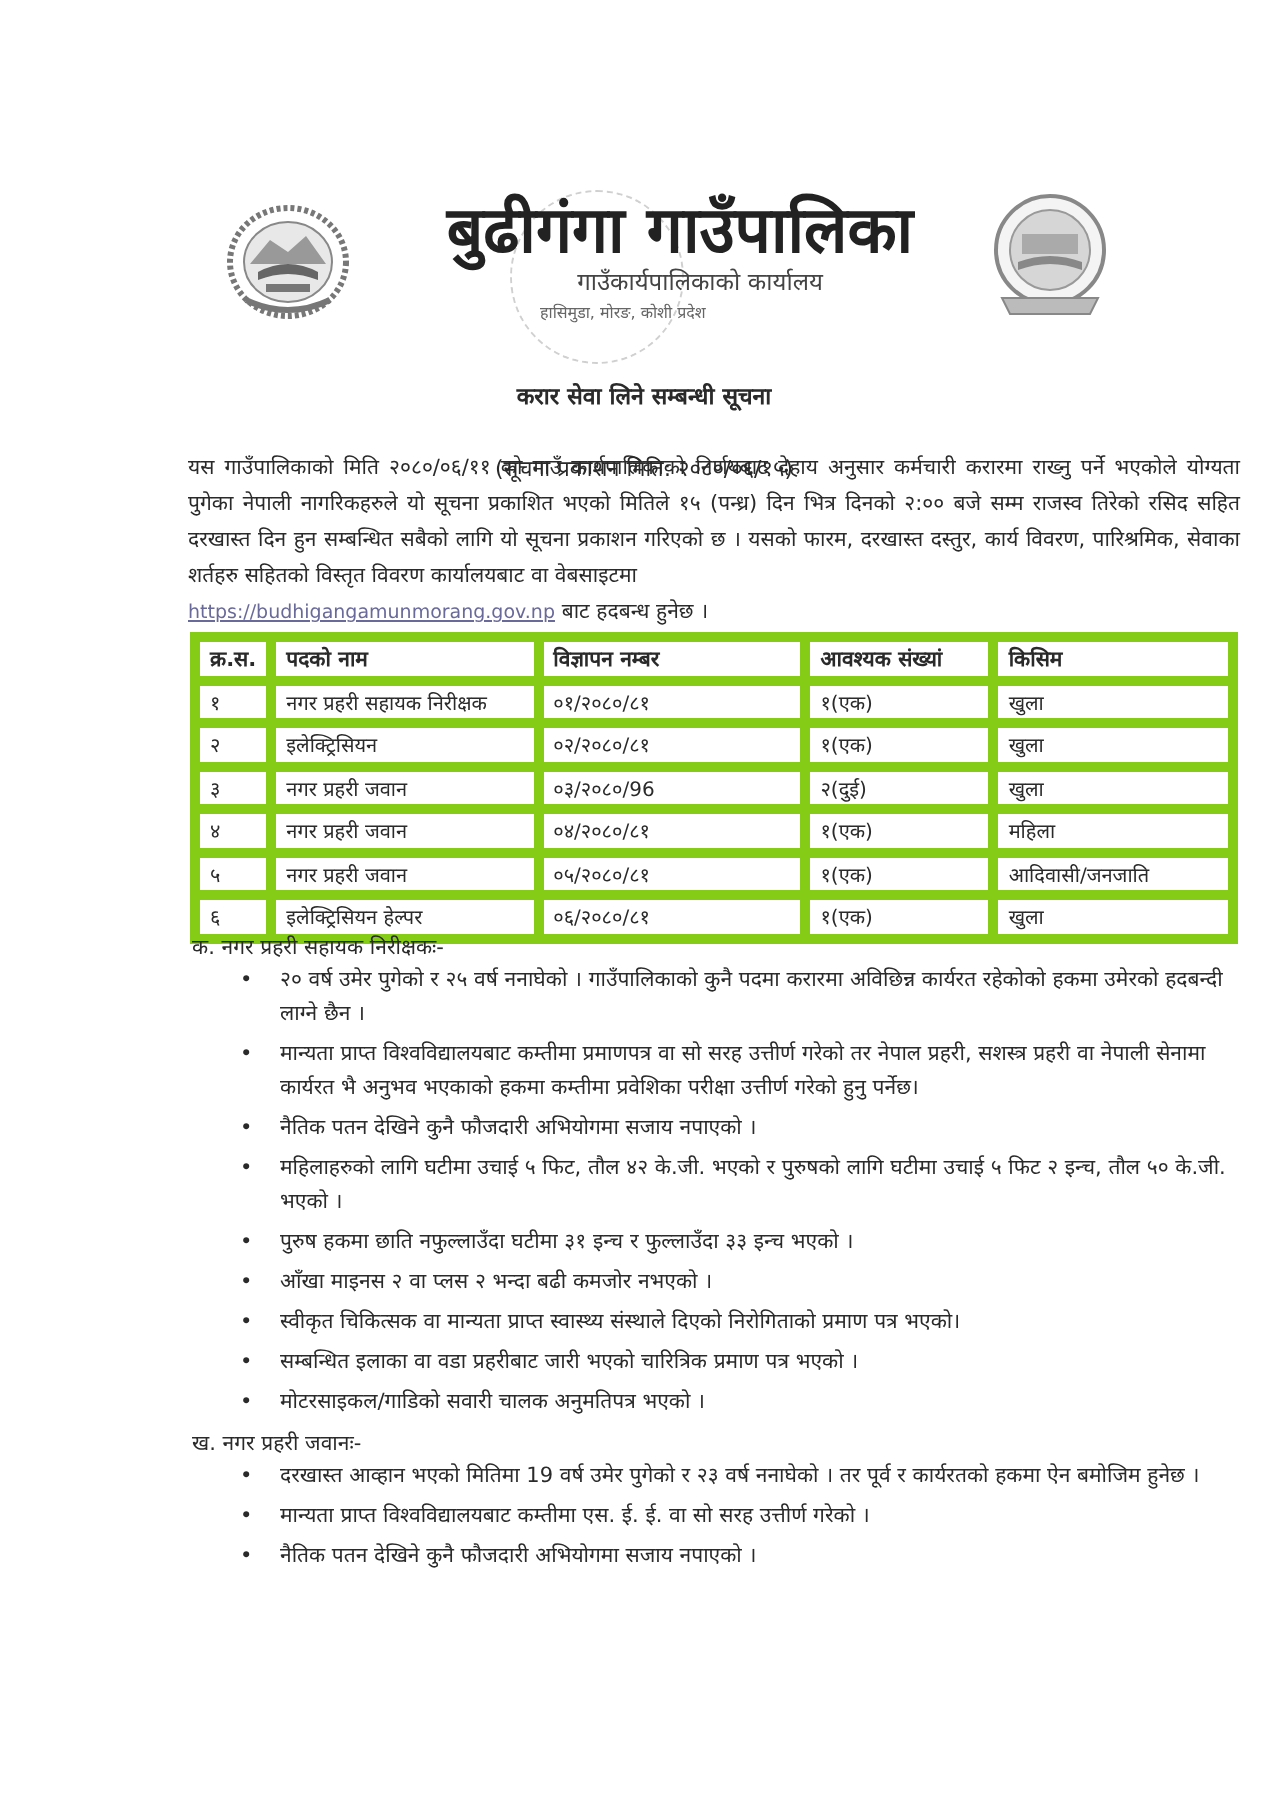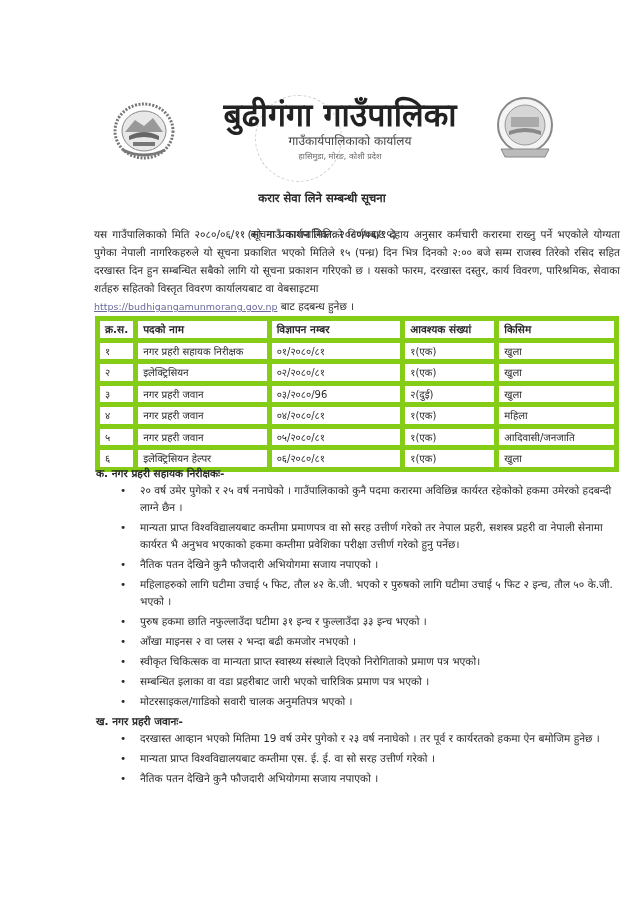"हासिमुडा, मोरङ, कोशी प्रदेश" .address { text-align: center -> none }
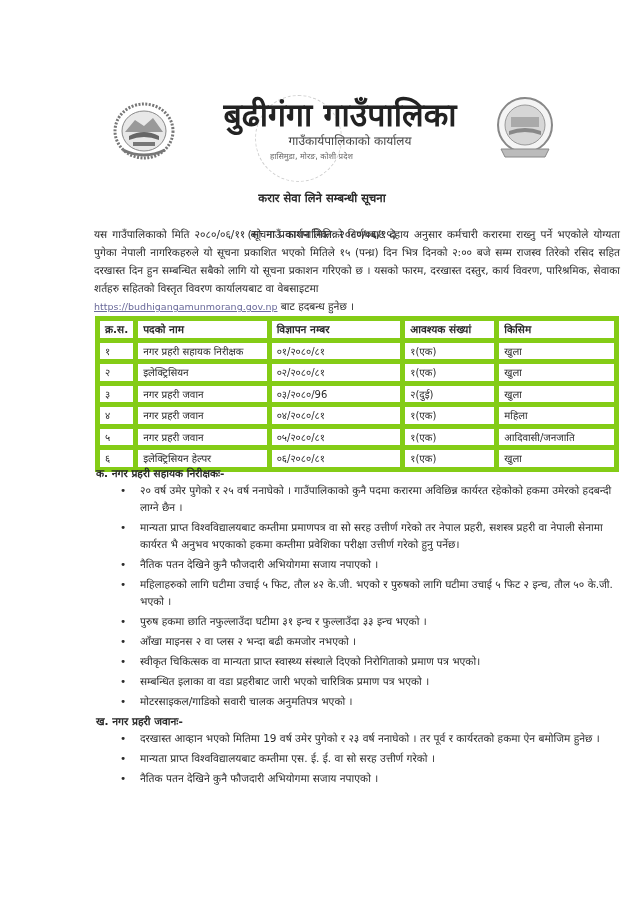"क. नगर प्रहरी सहायक निरीक्षकः-" .sub-heading { font-weight: bold -> normal }
